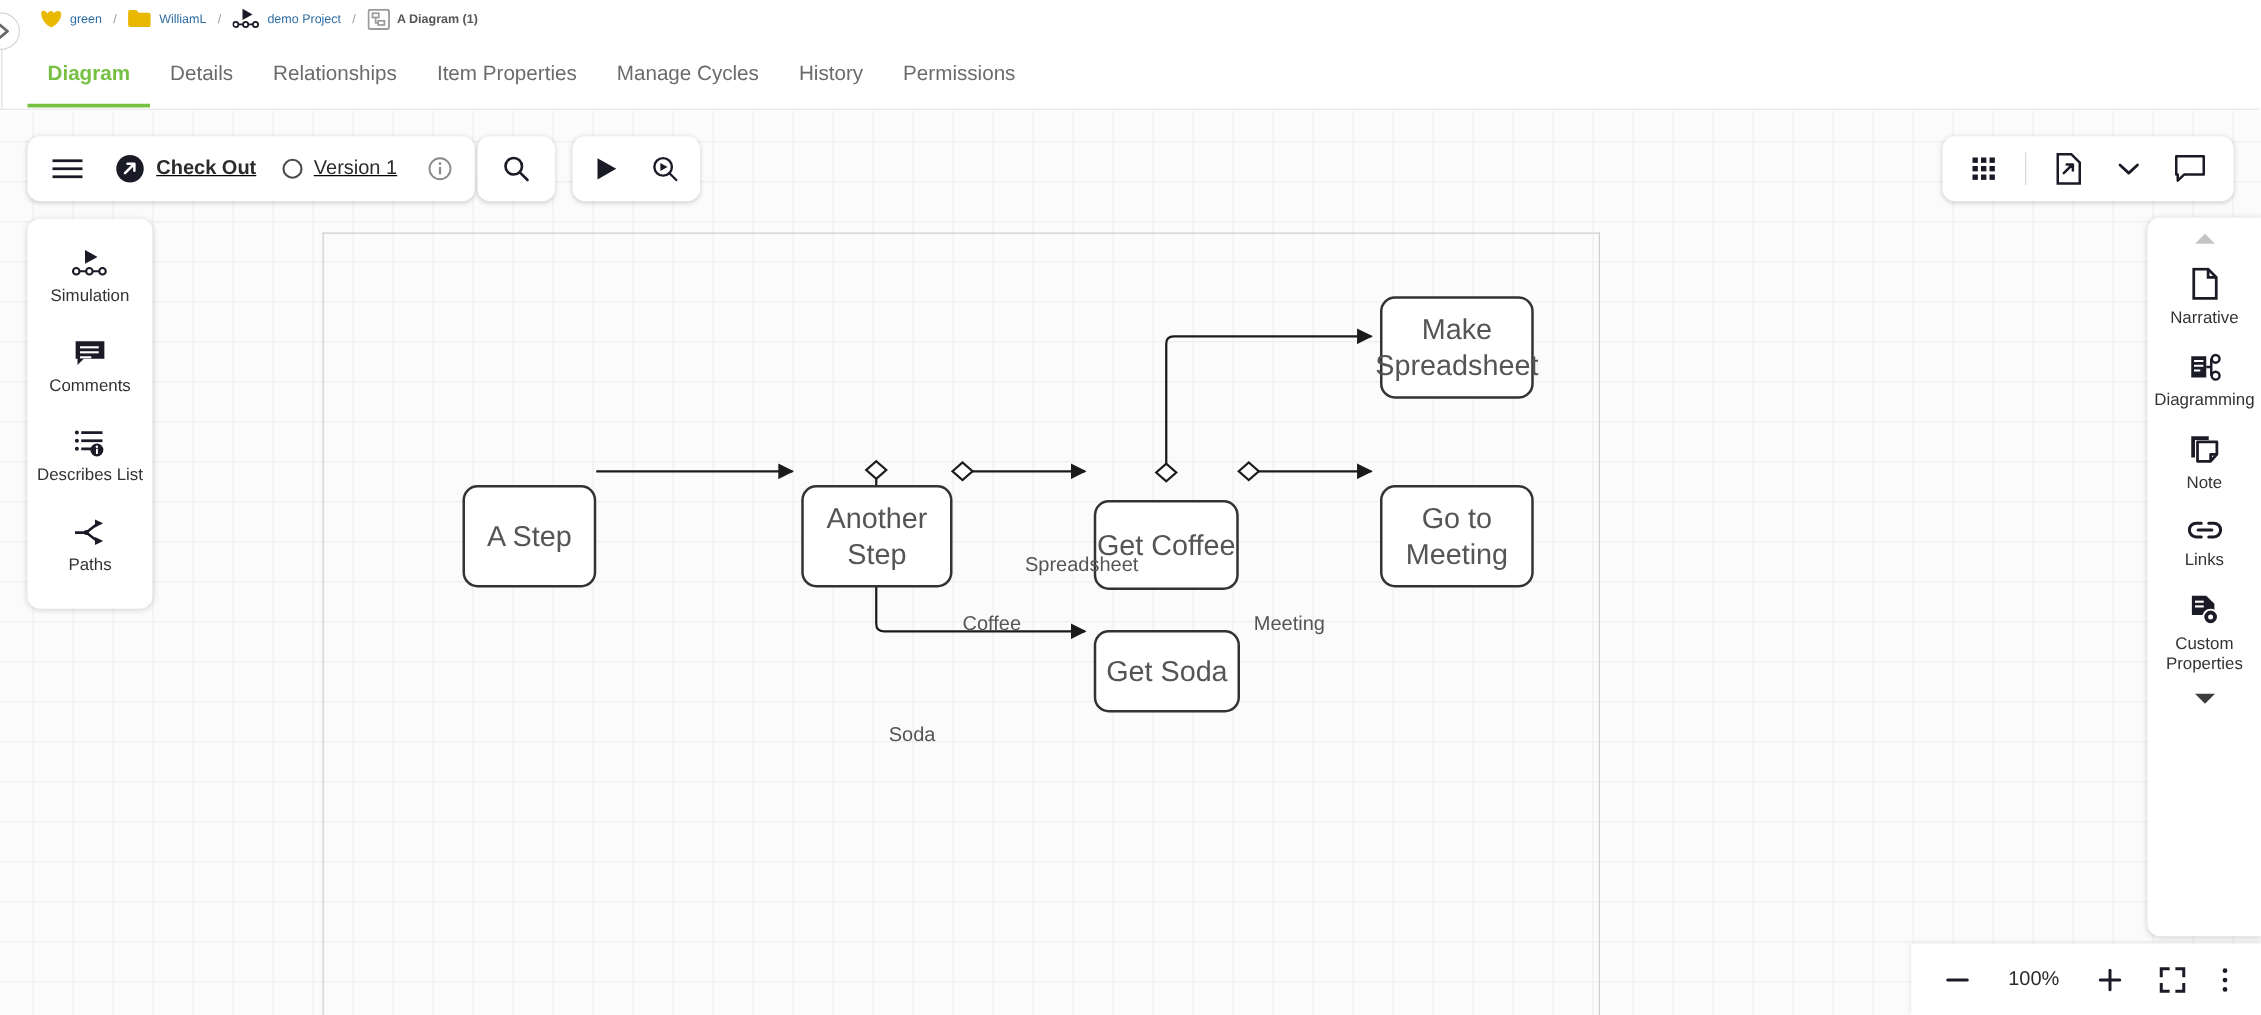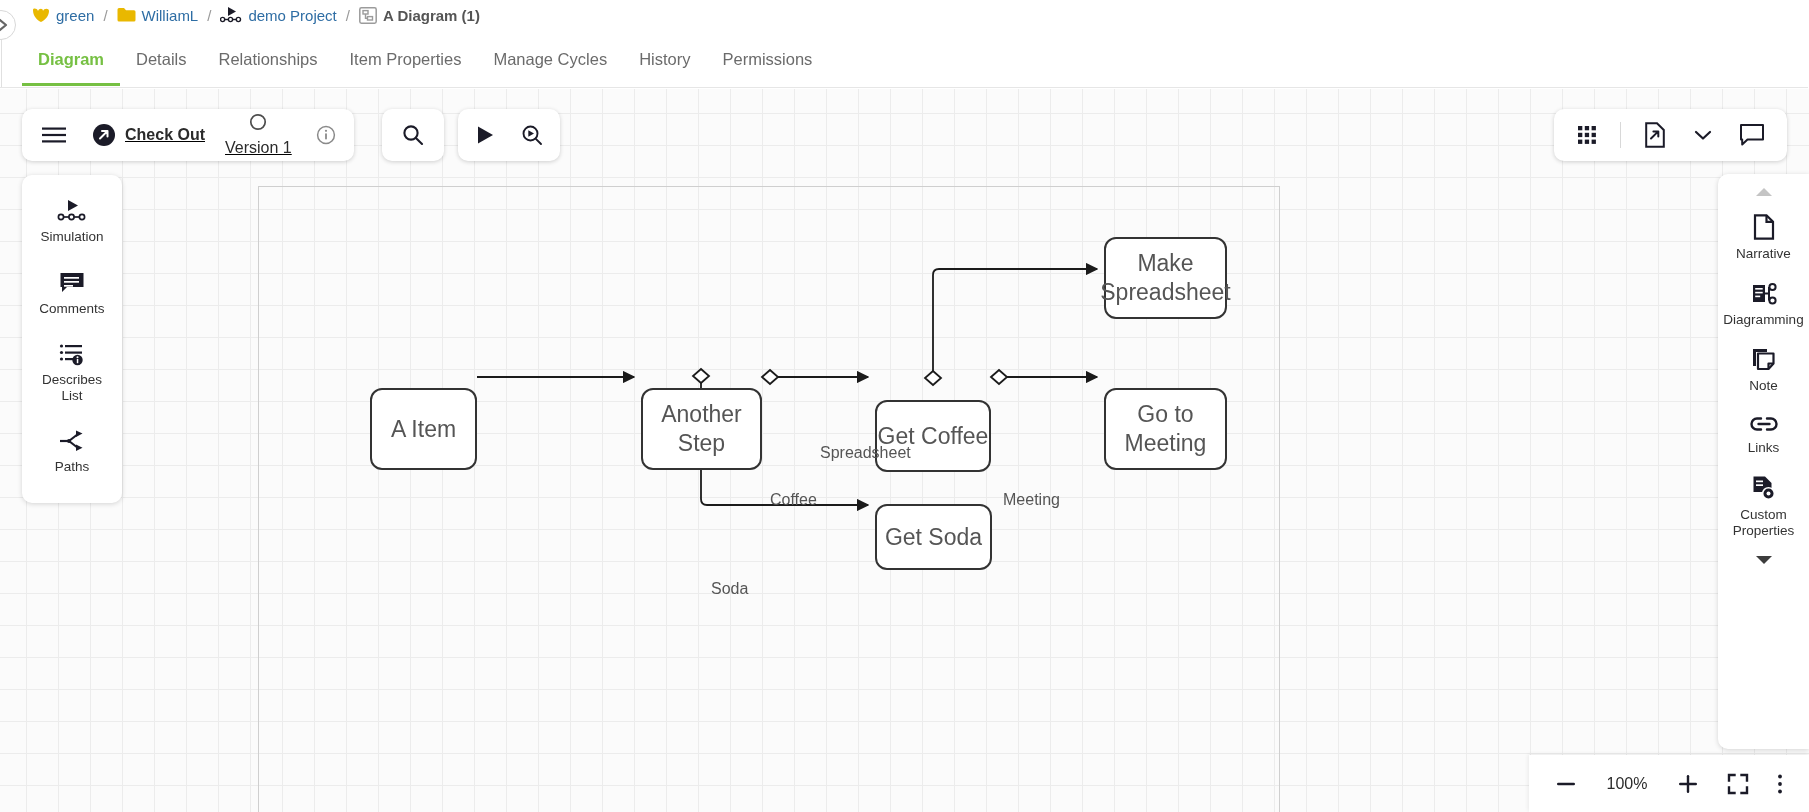"green" .breadcrumb { font-size: 15px -> 10px }
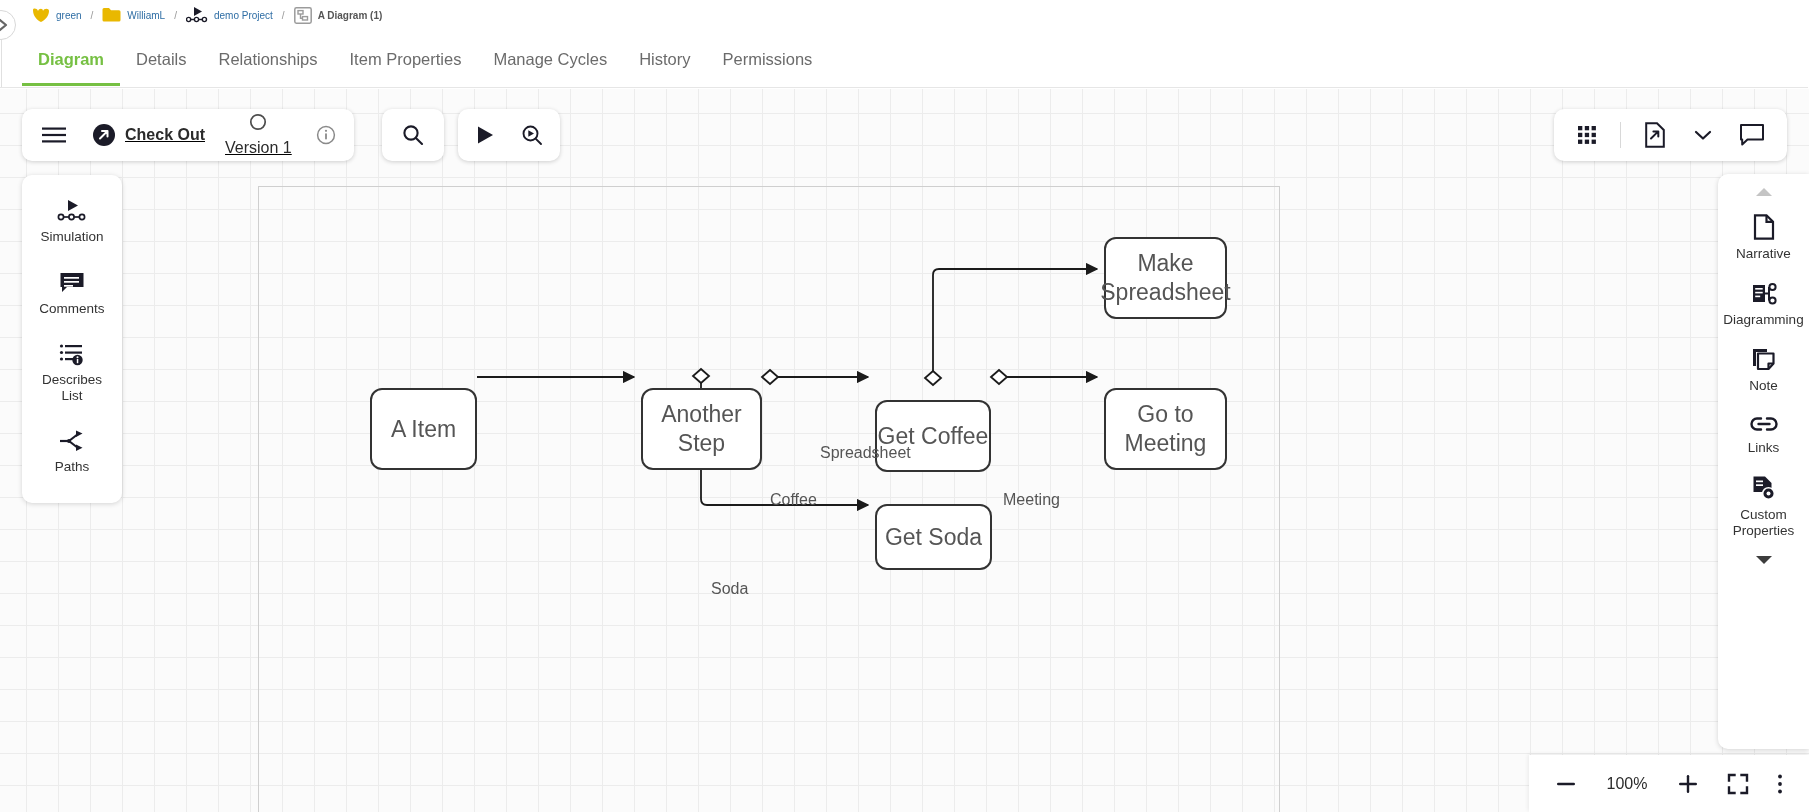"Version 1" .version { flex-direction: column -> none }
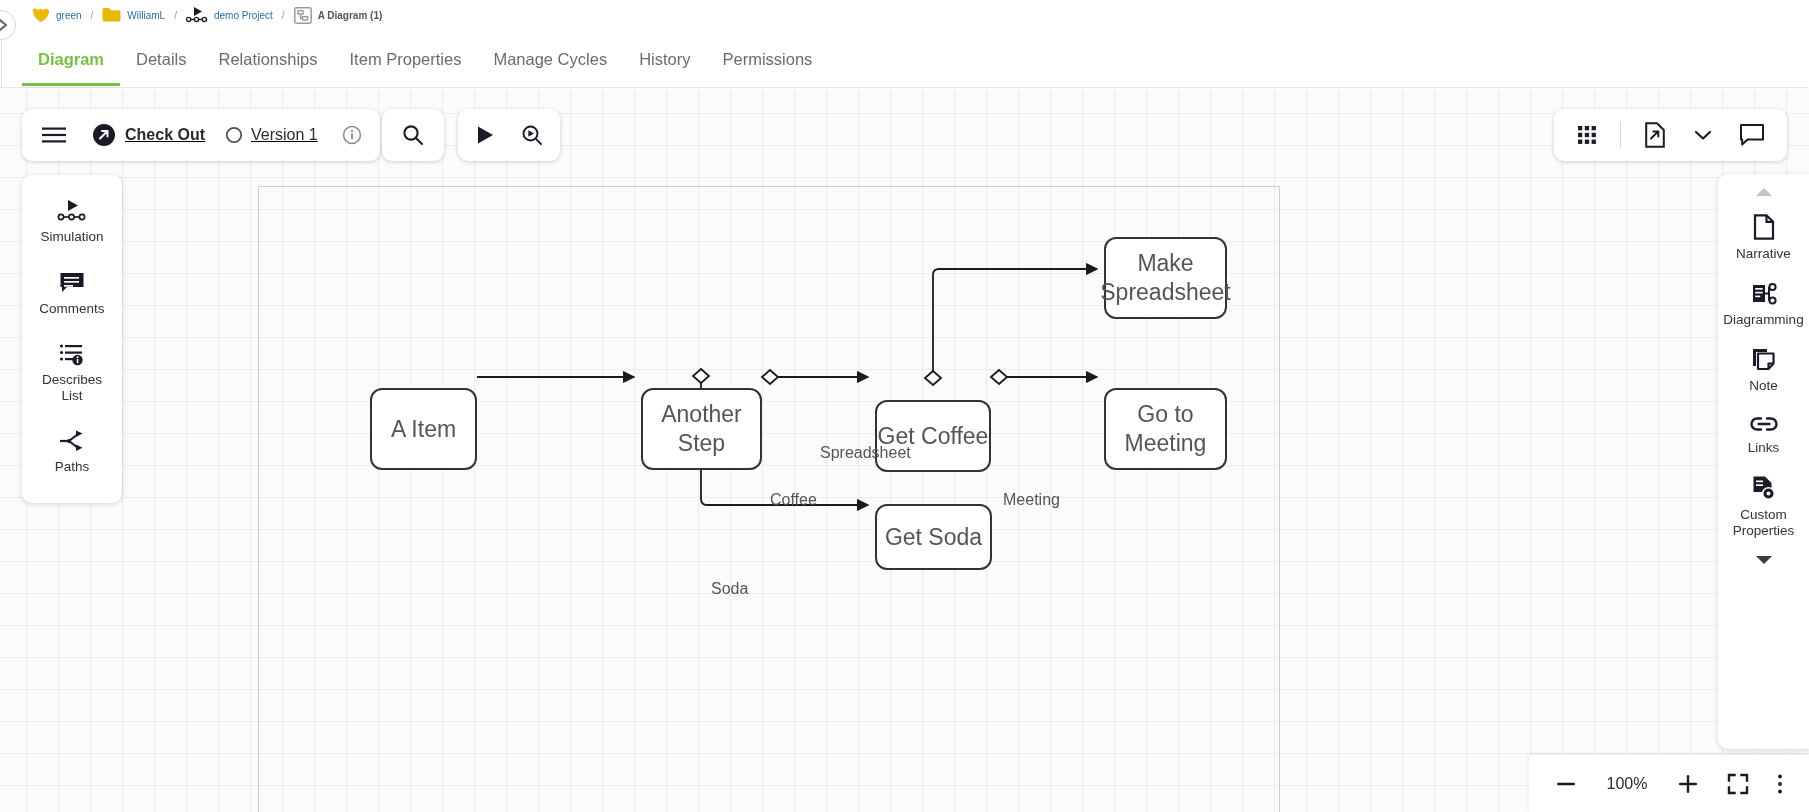"Simulation" .pitem { padding: 10px 16px -> 10px 0 }
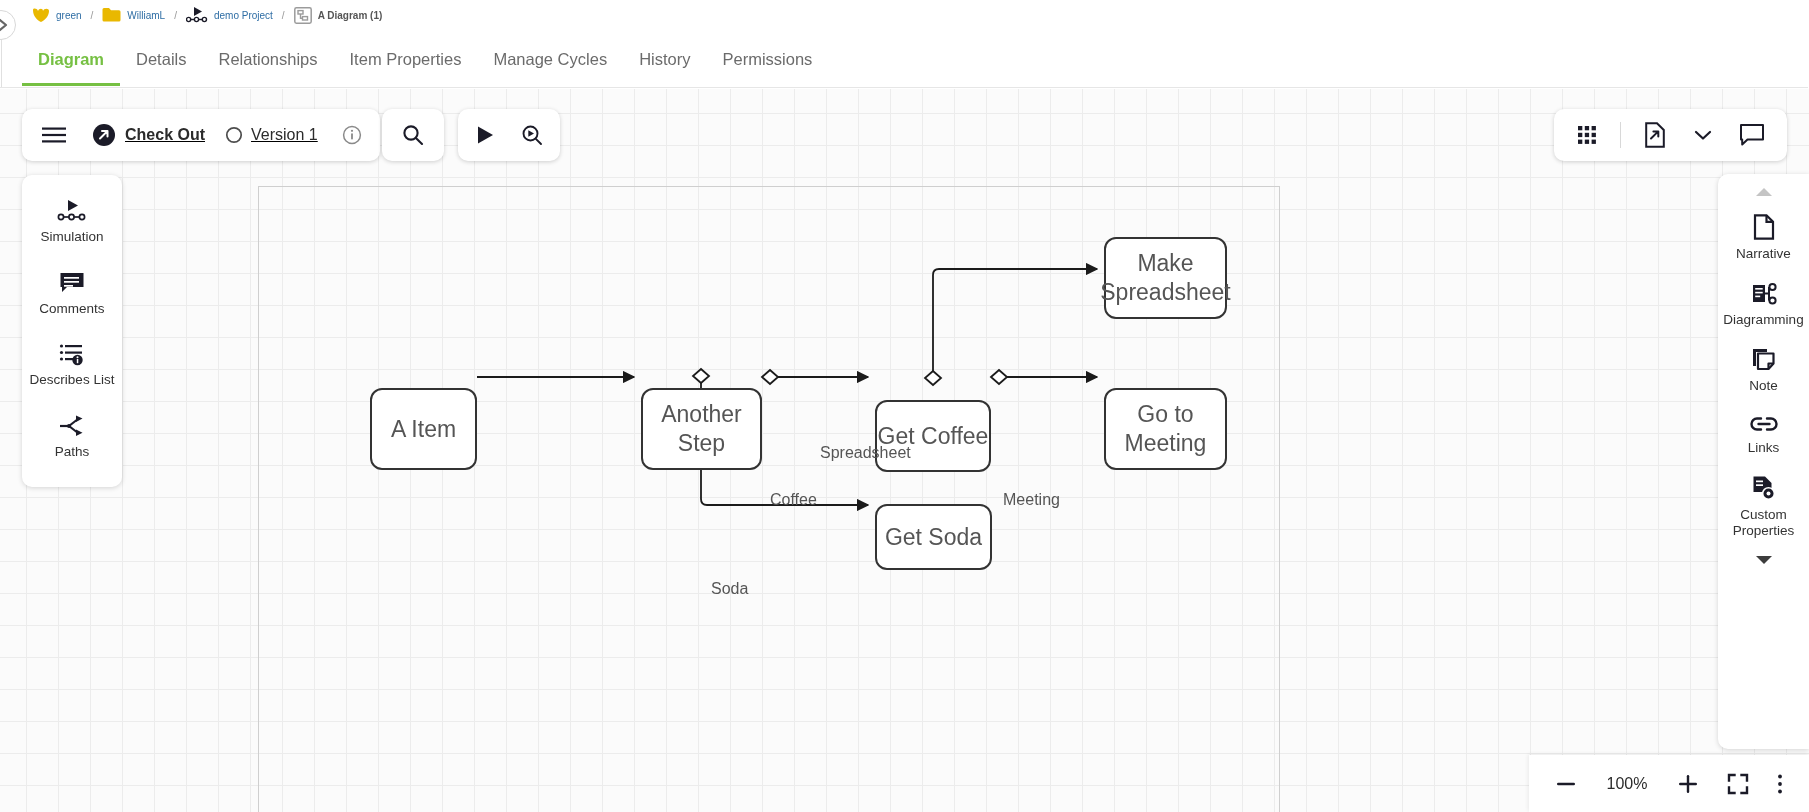"A Item" div.node { text: Item -> Step }
